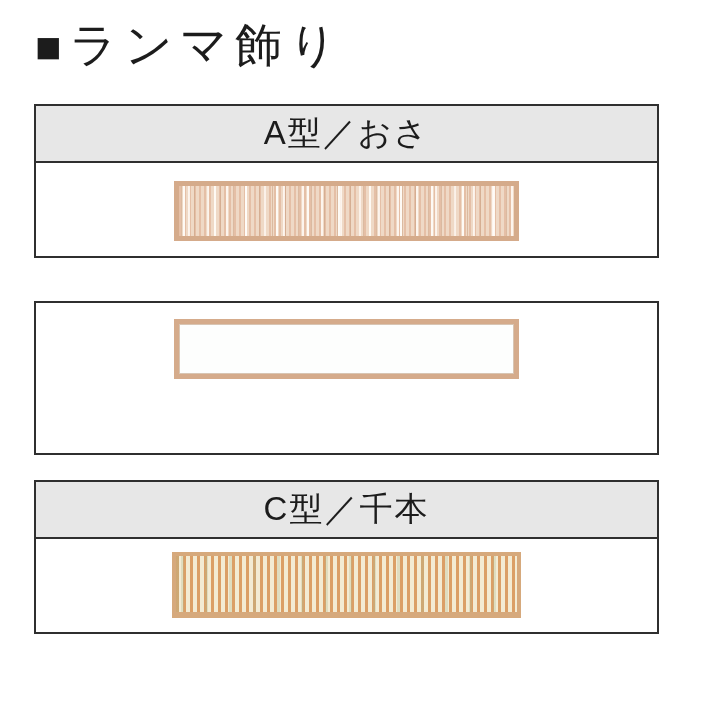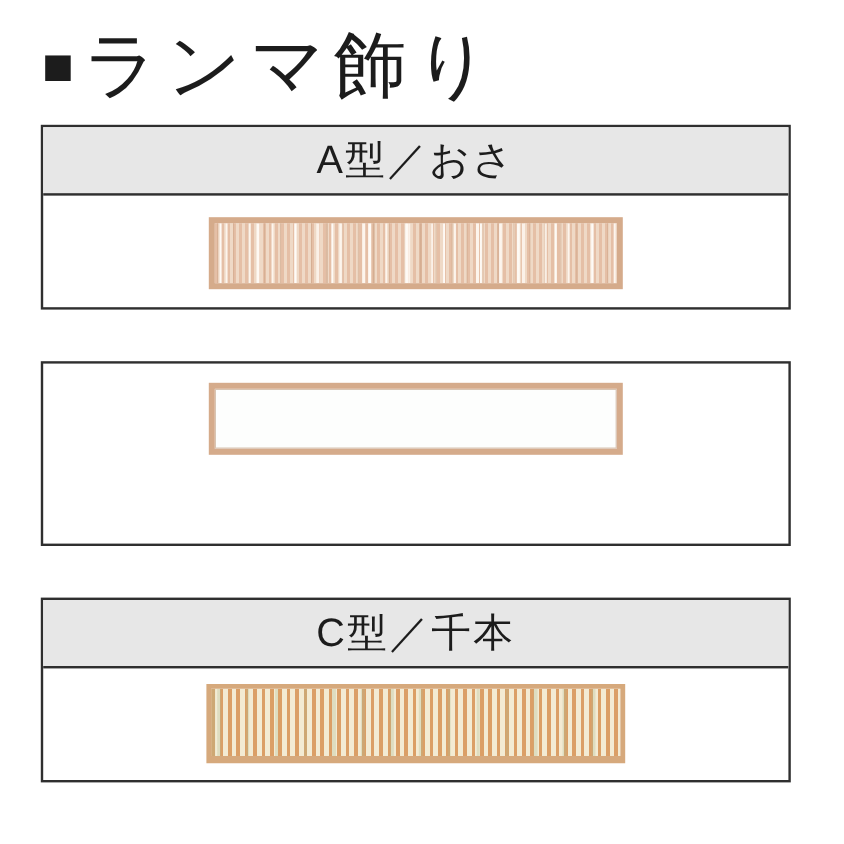"ランマ飾り" .title-text { font-size: 61px -> 47px }
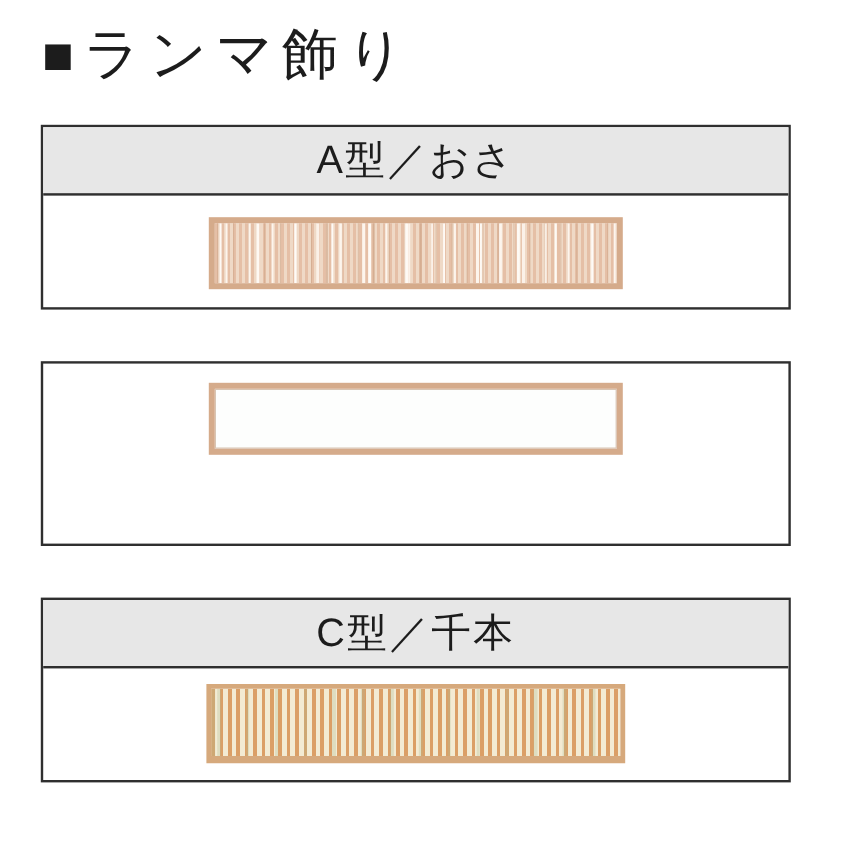"C型／千本" .box-c { top: 498px -> 480px }
